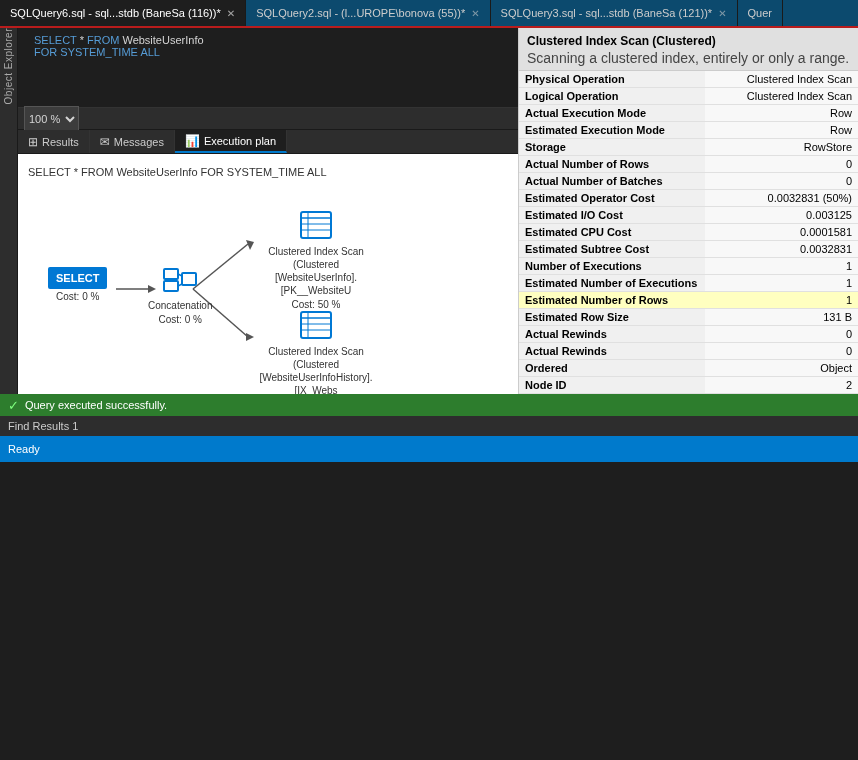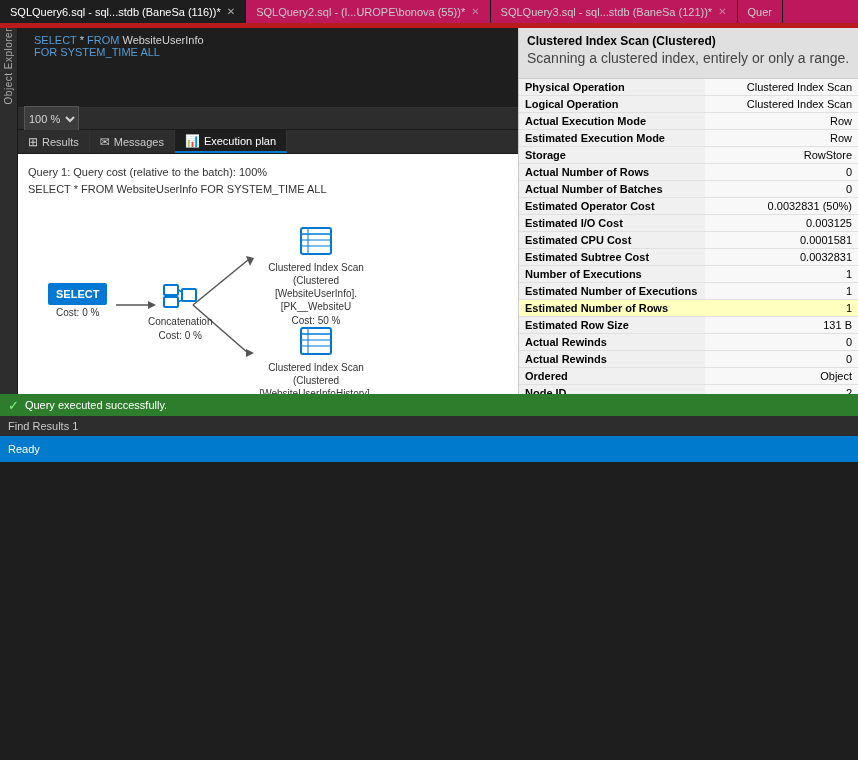"SQLQuery6.sql - sql...stdb (BaneSa" .tabs-bar { background: #be185d -> #0c4a6e; border-bottom: 5px solid #b91c1c -> 2px solid #b91c1c }
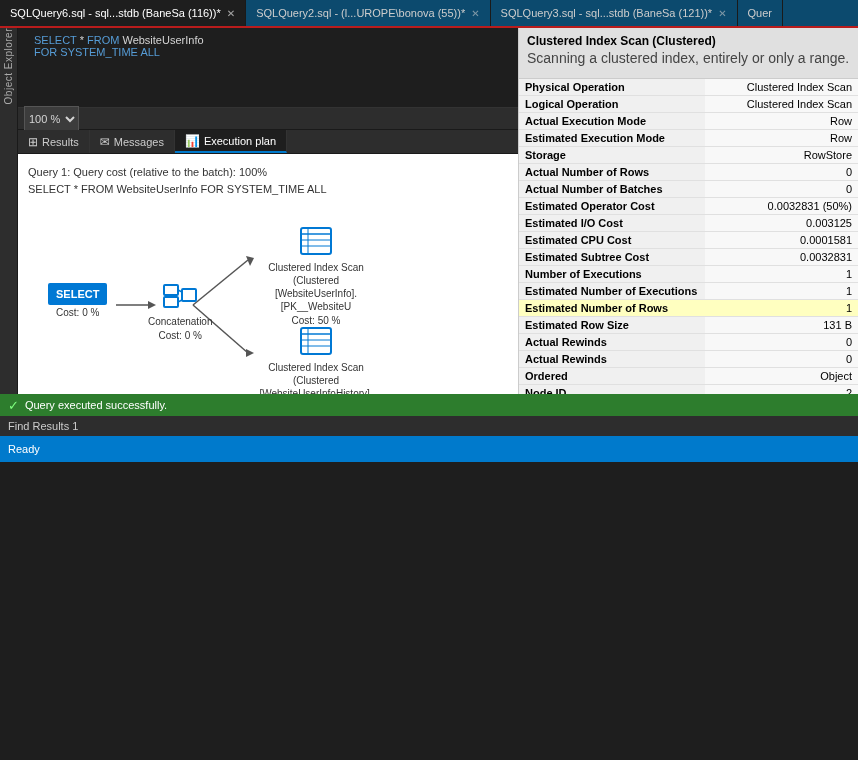"Clustered Index Scan (Clustered)" .props-header { padding: 6px 8px 12px -> 6px 8px 4px }
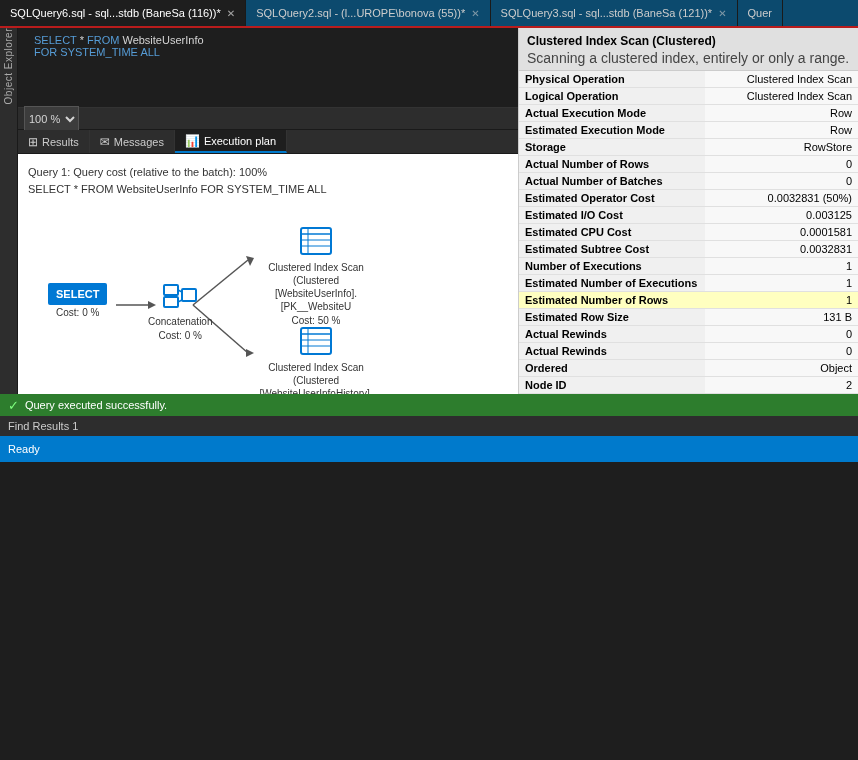"Query 1: Query cost (relative" div { html: <div>Query 1: Query cost (relative to the batch): 100%</div> -> none }
